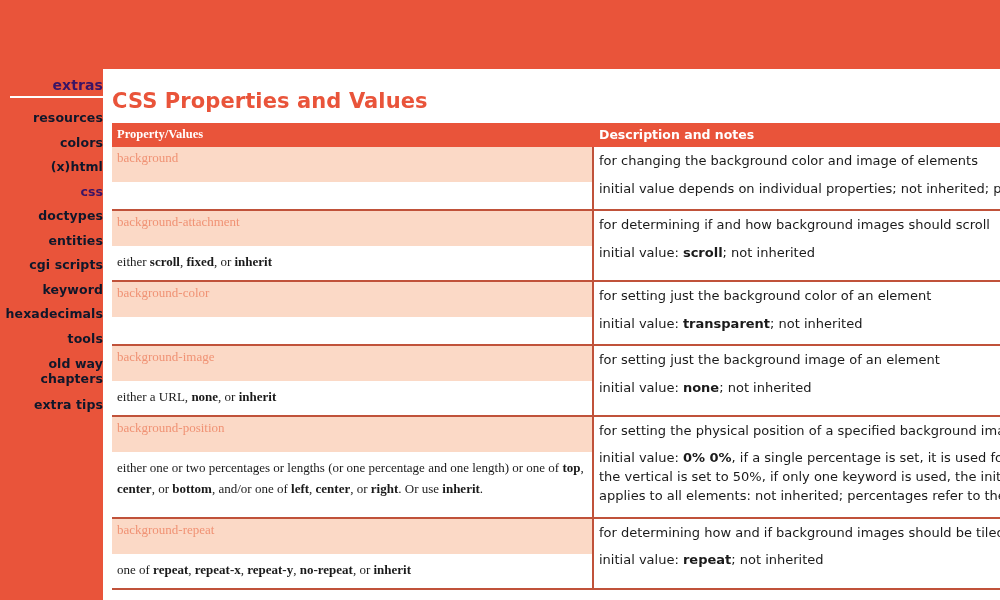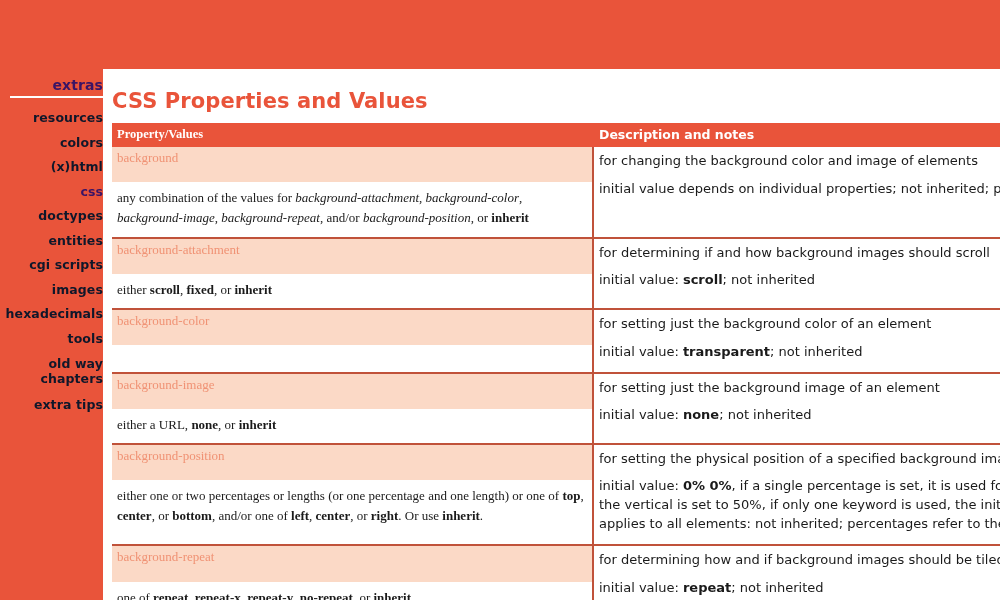"any combination of the values" div.cell-prop-values { html: <div>any combination of the values for <em>background-attachment</em>, <em>background-color</em>, <em>background-image</em>, <em>background-repeat</em>, and/or <em>background-position</em>, or <b>inherit</b></div> -> none }
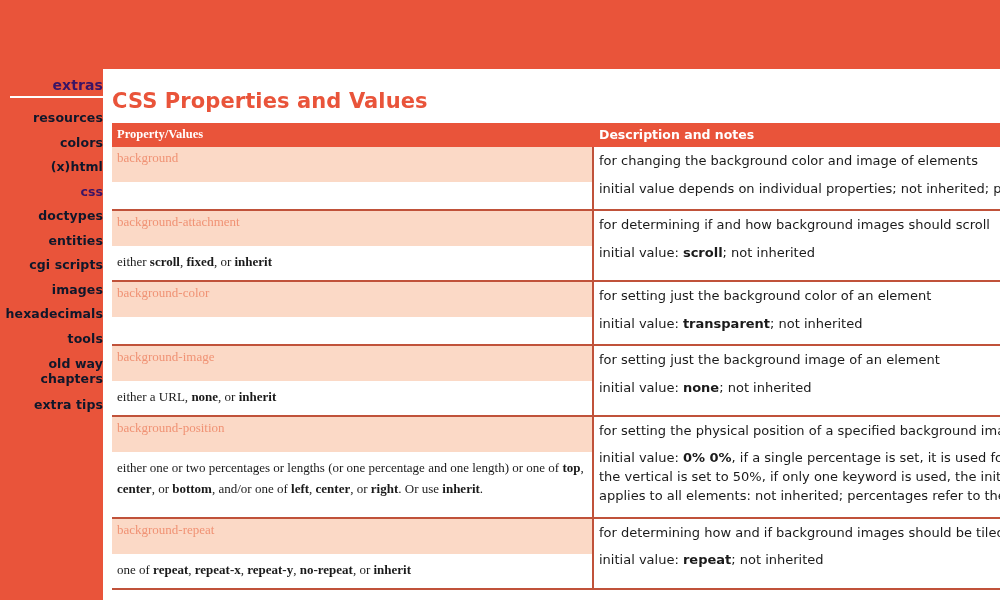"images" a.nav-item { text: images -> keyword }
